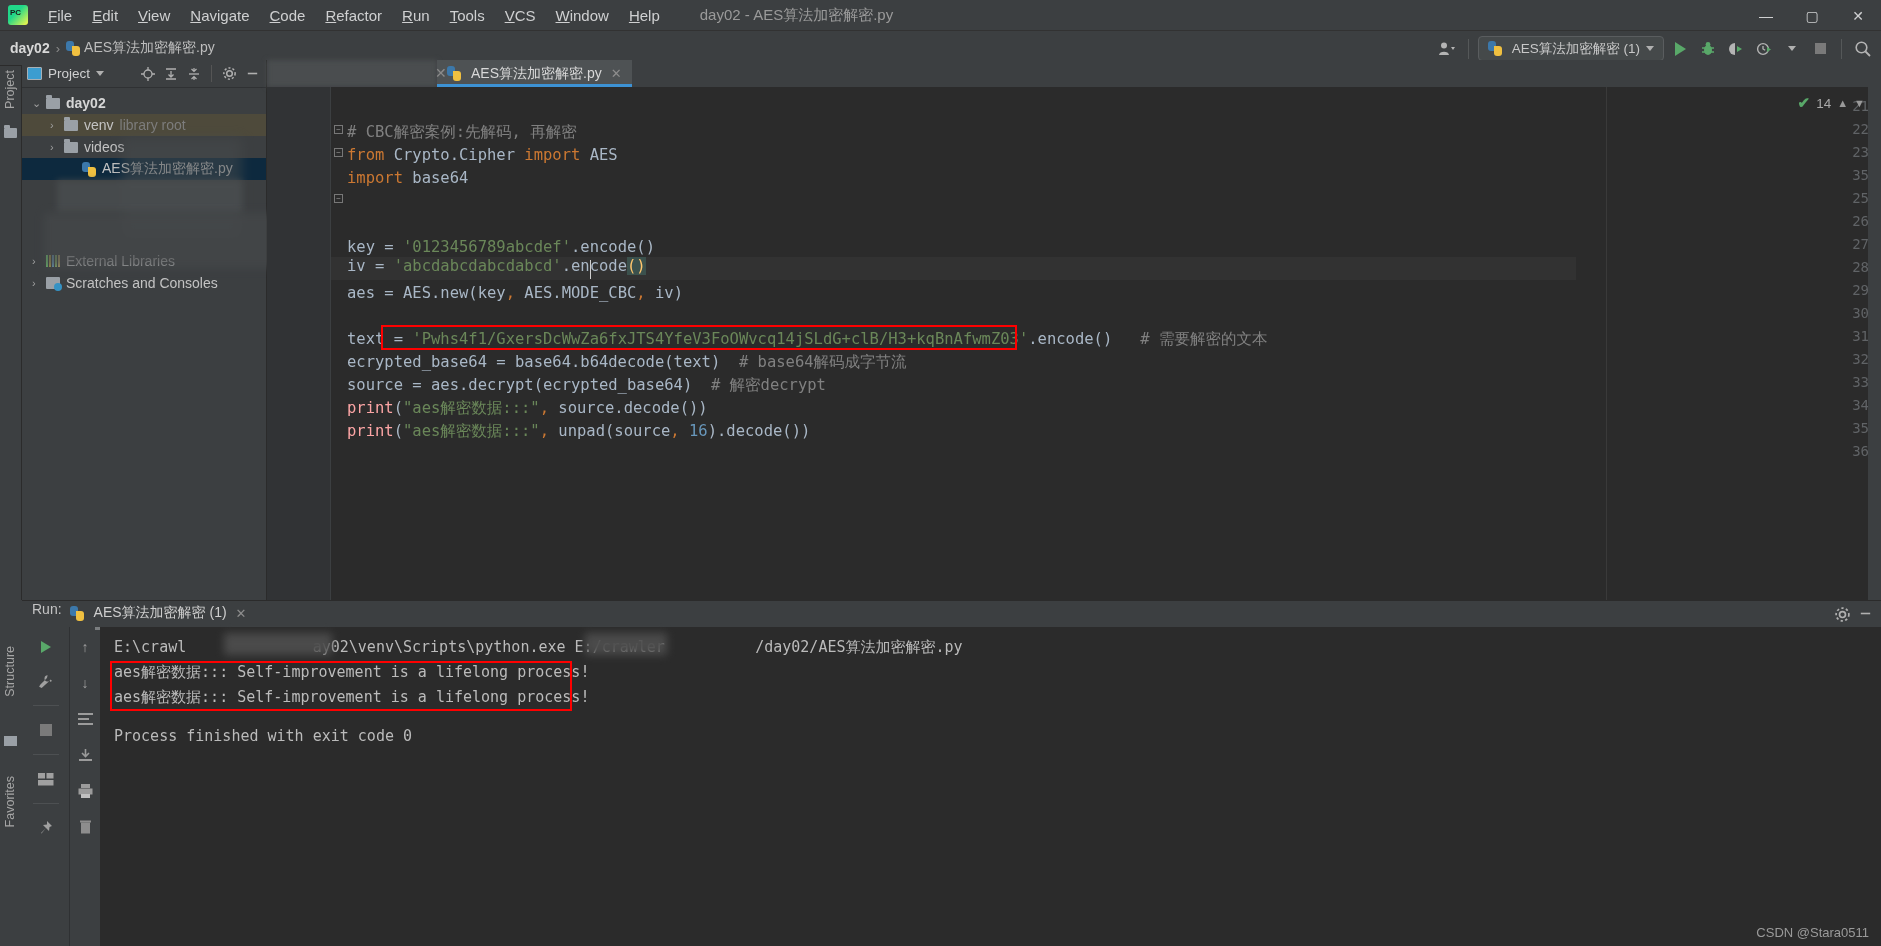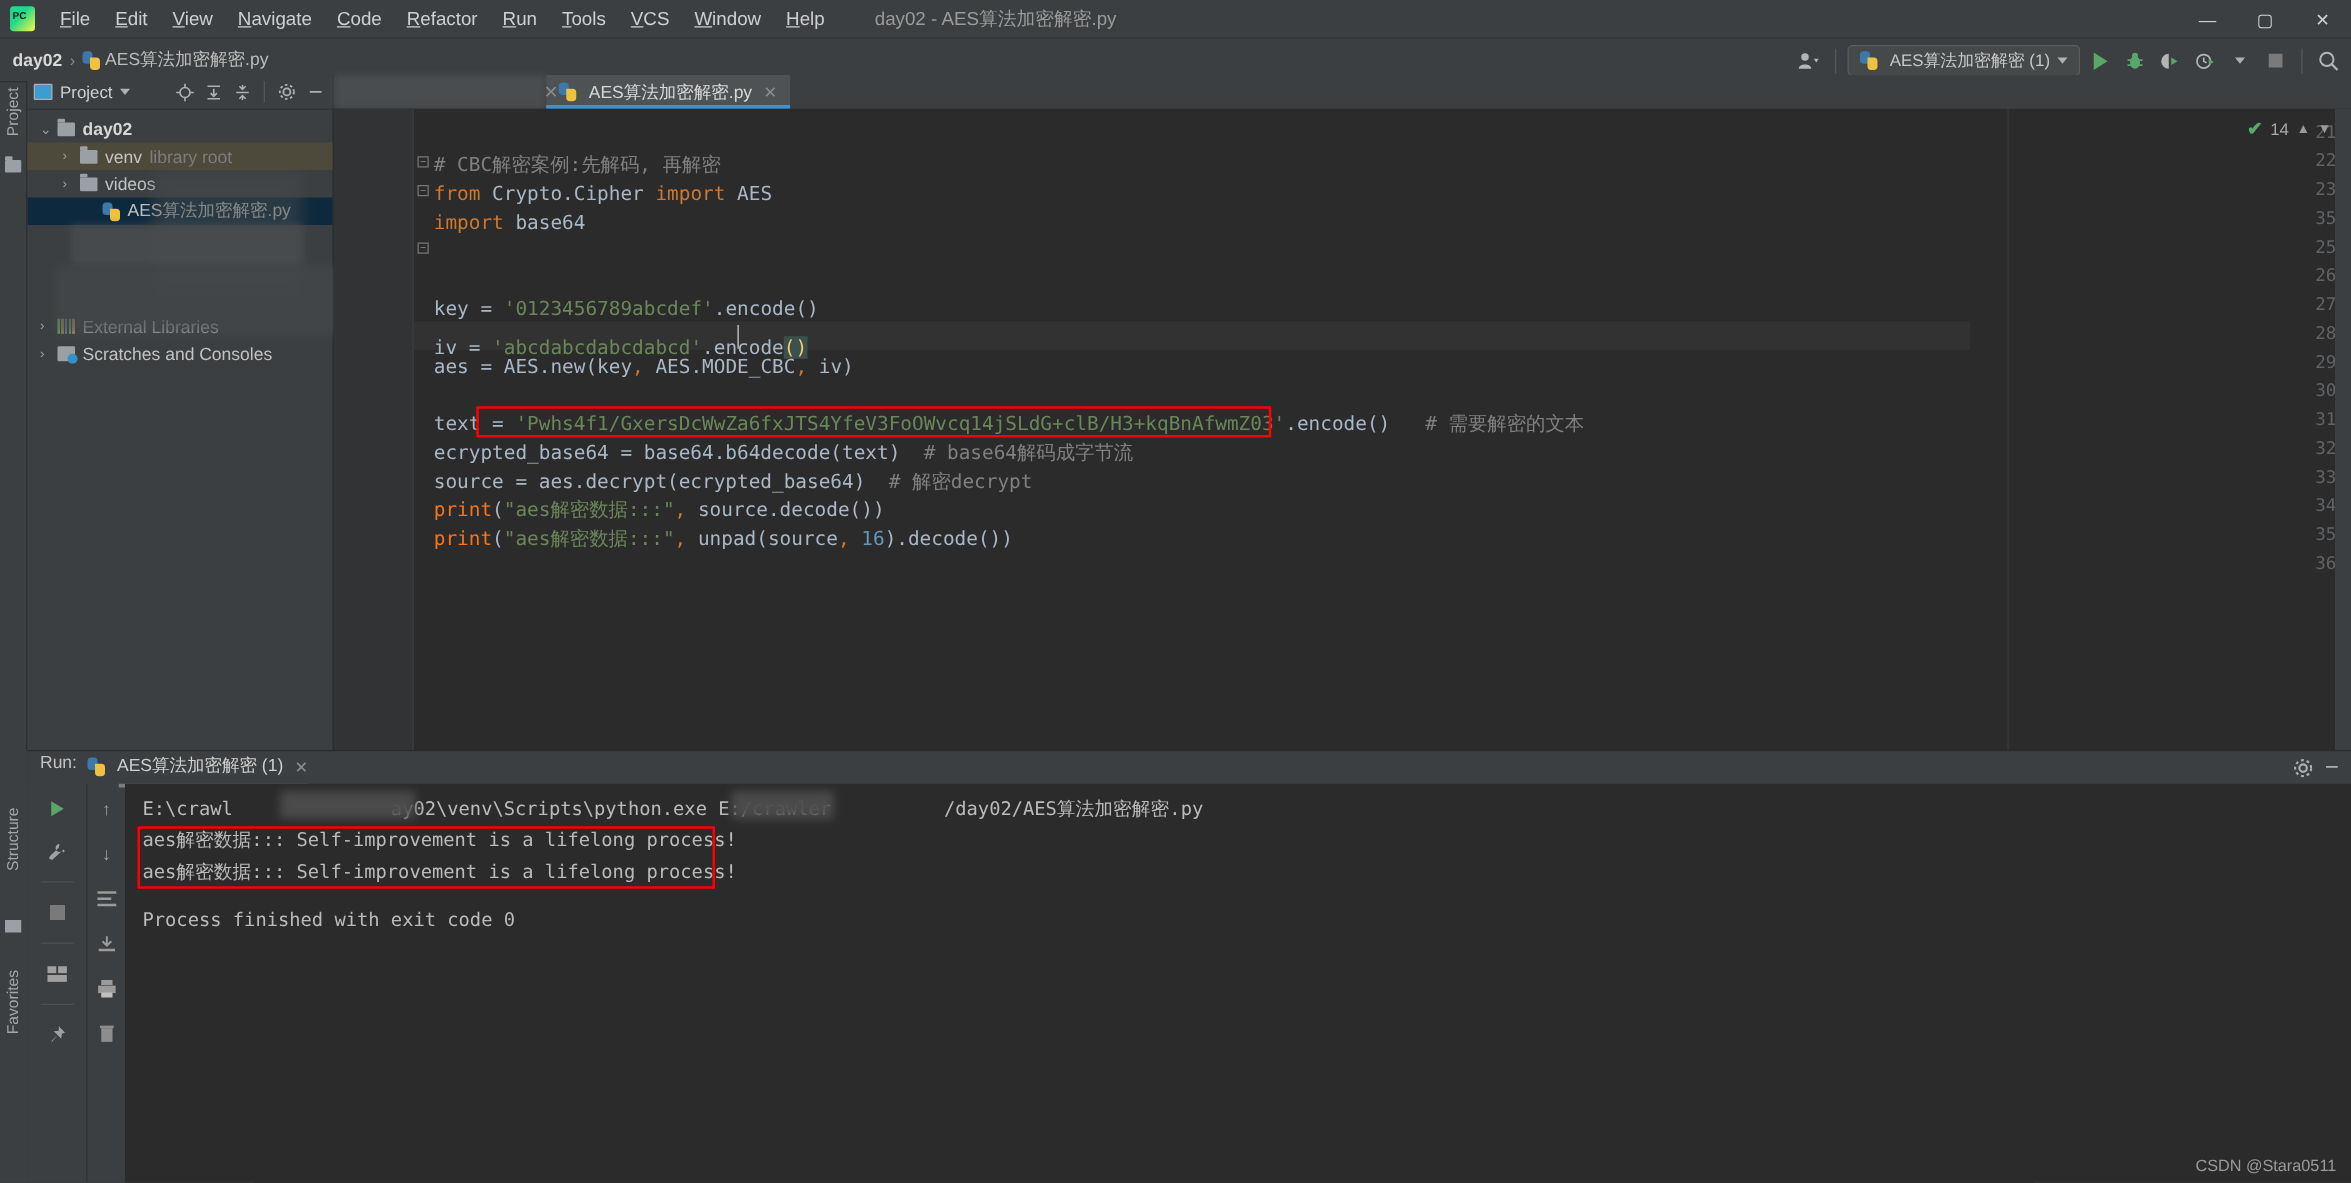"iv = 'abcdabcdabcdabcd'.encode()" div.cline { top: 180px -> 168px }
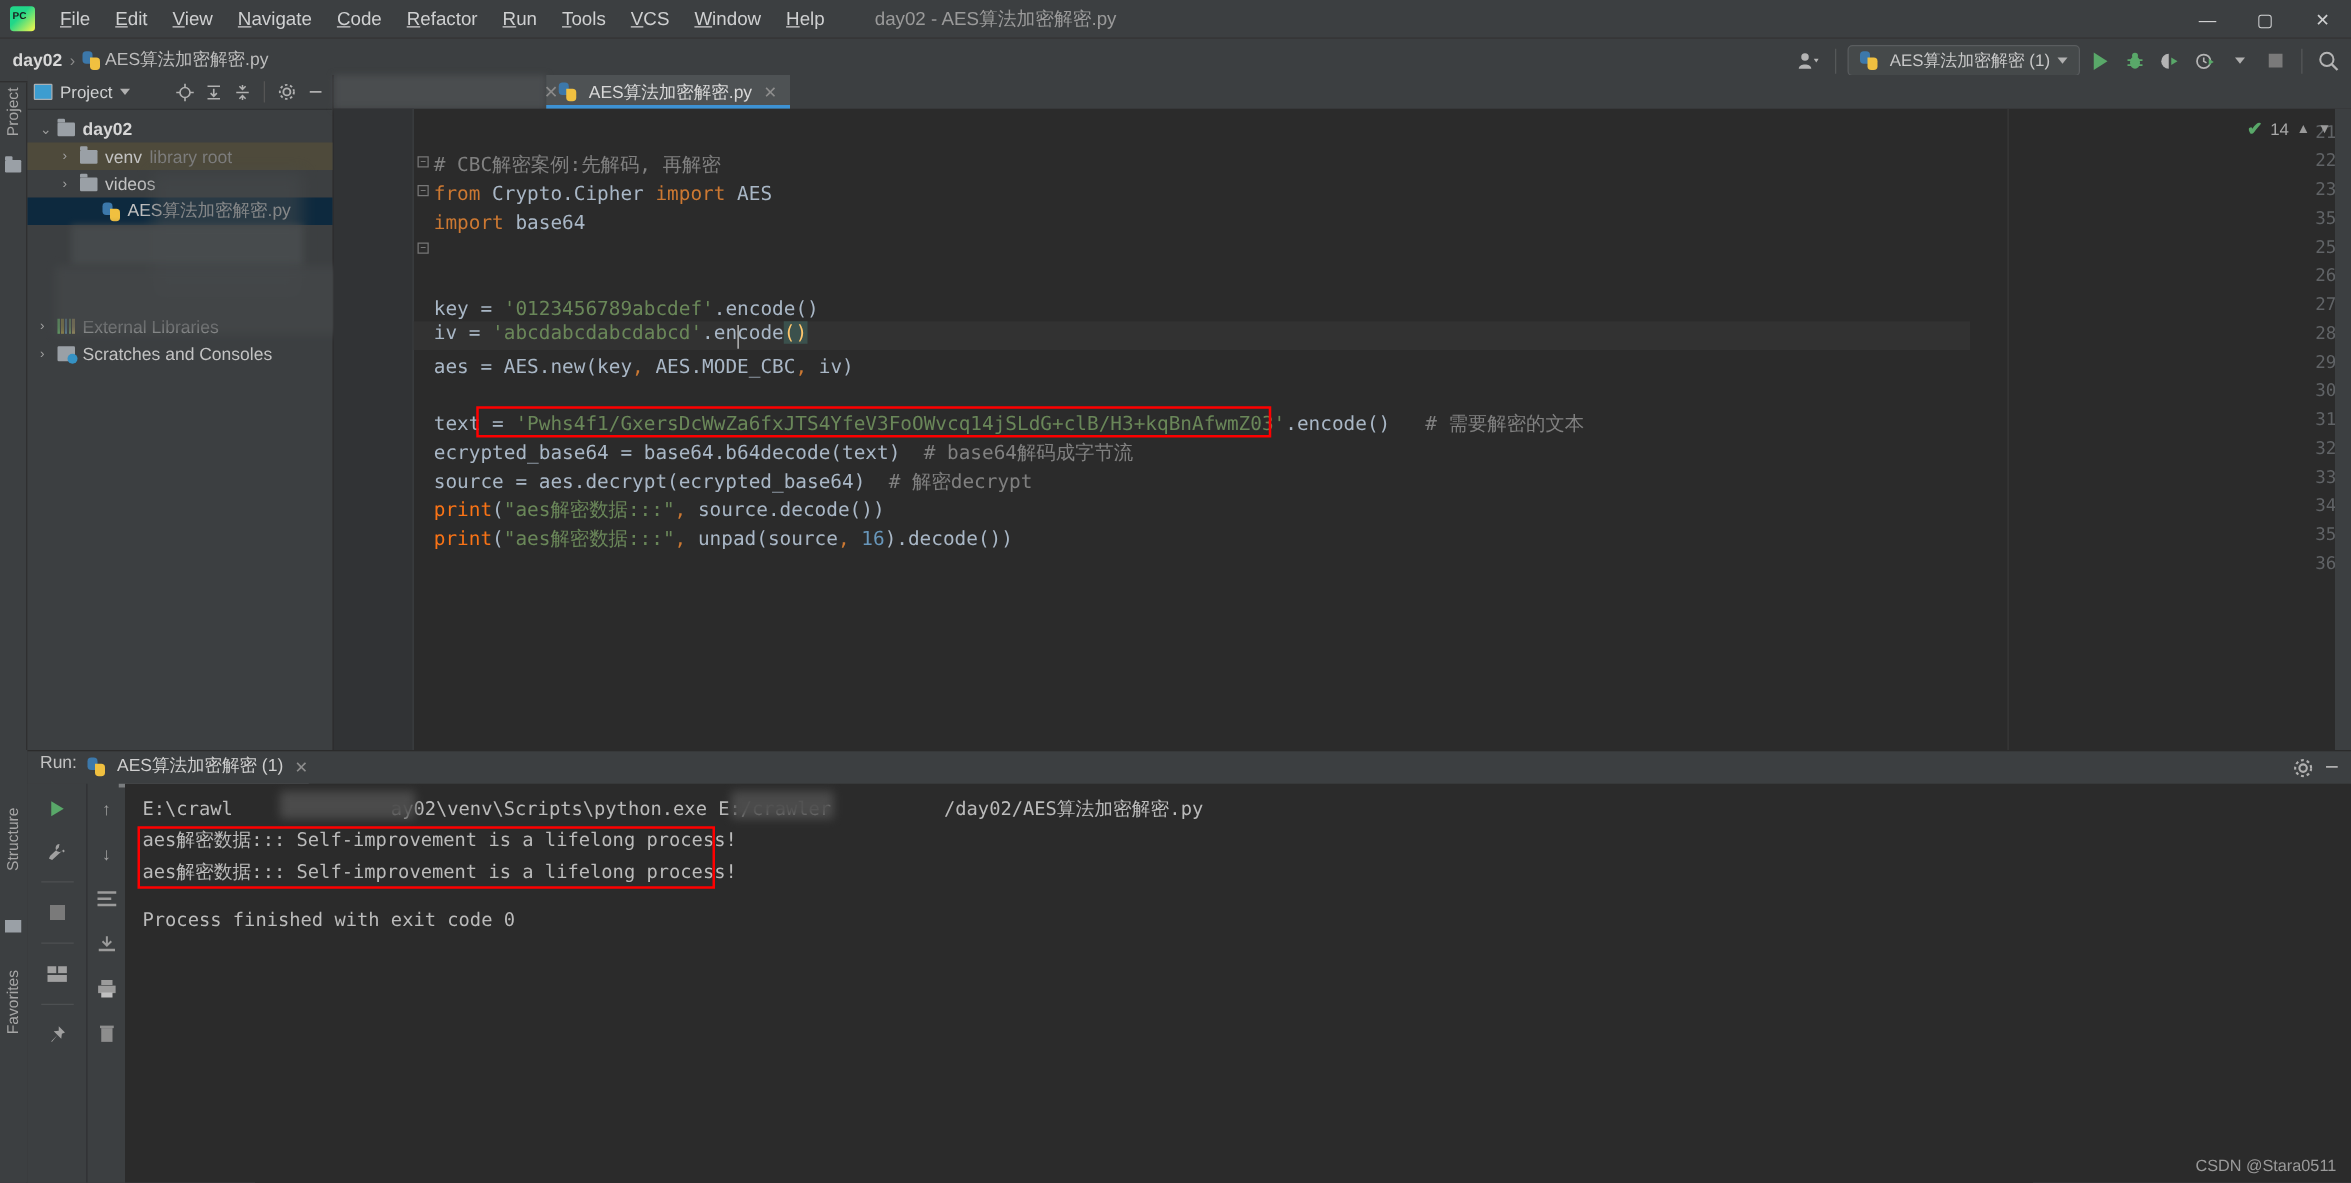"print" .pf { color: #f97316 -> #fca5a5 }
